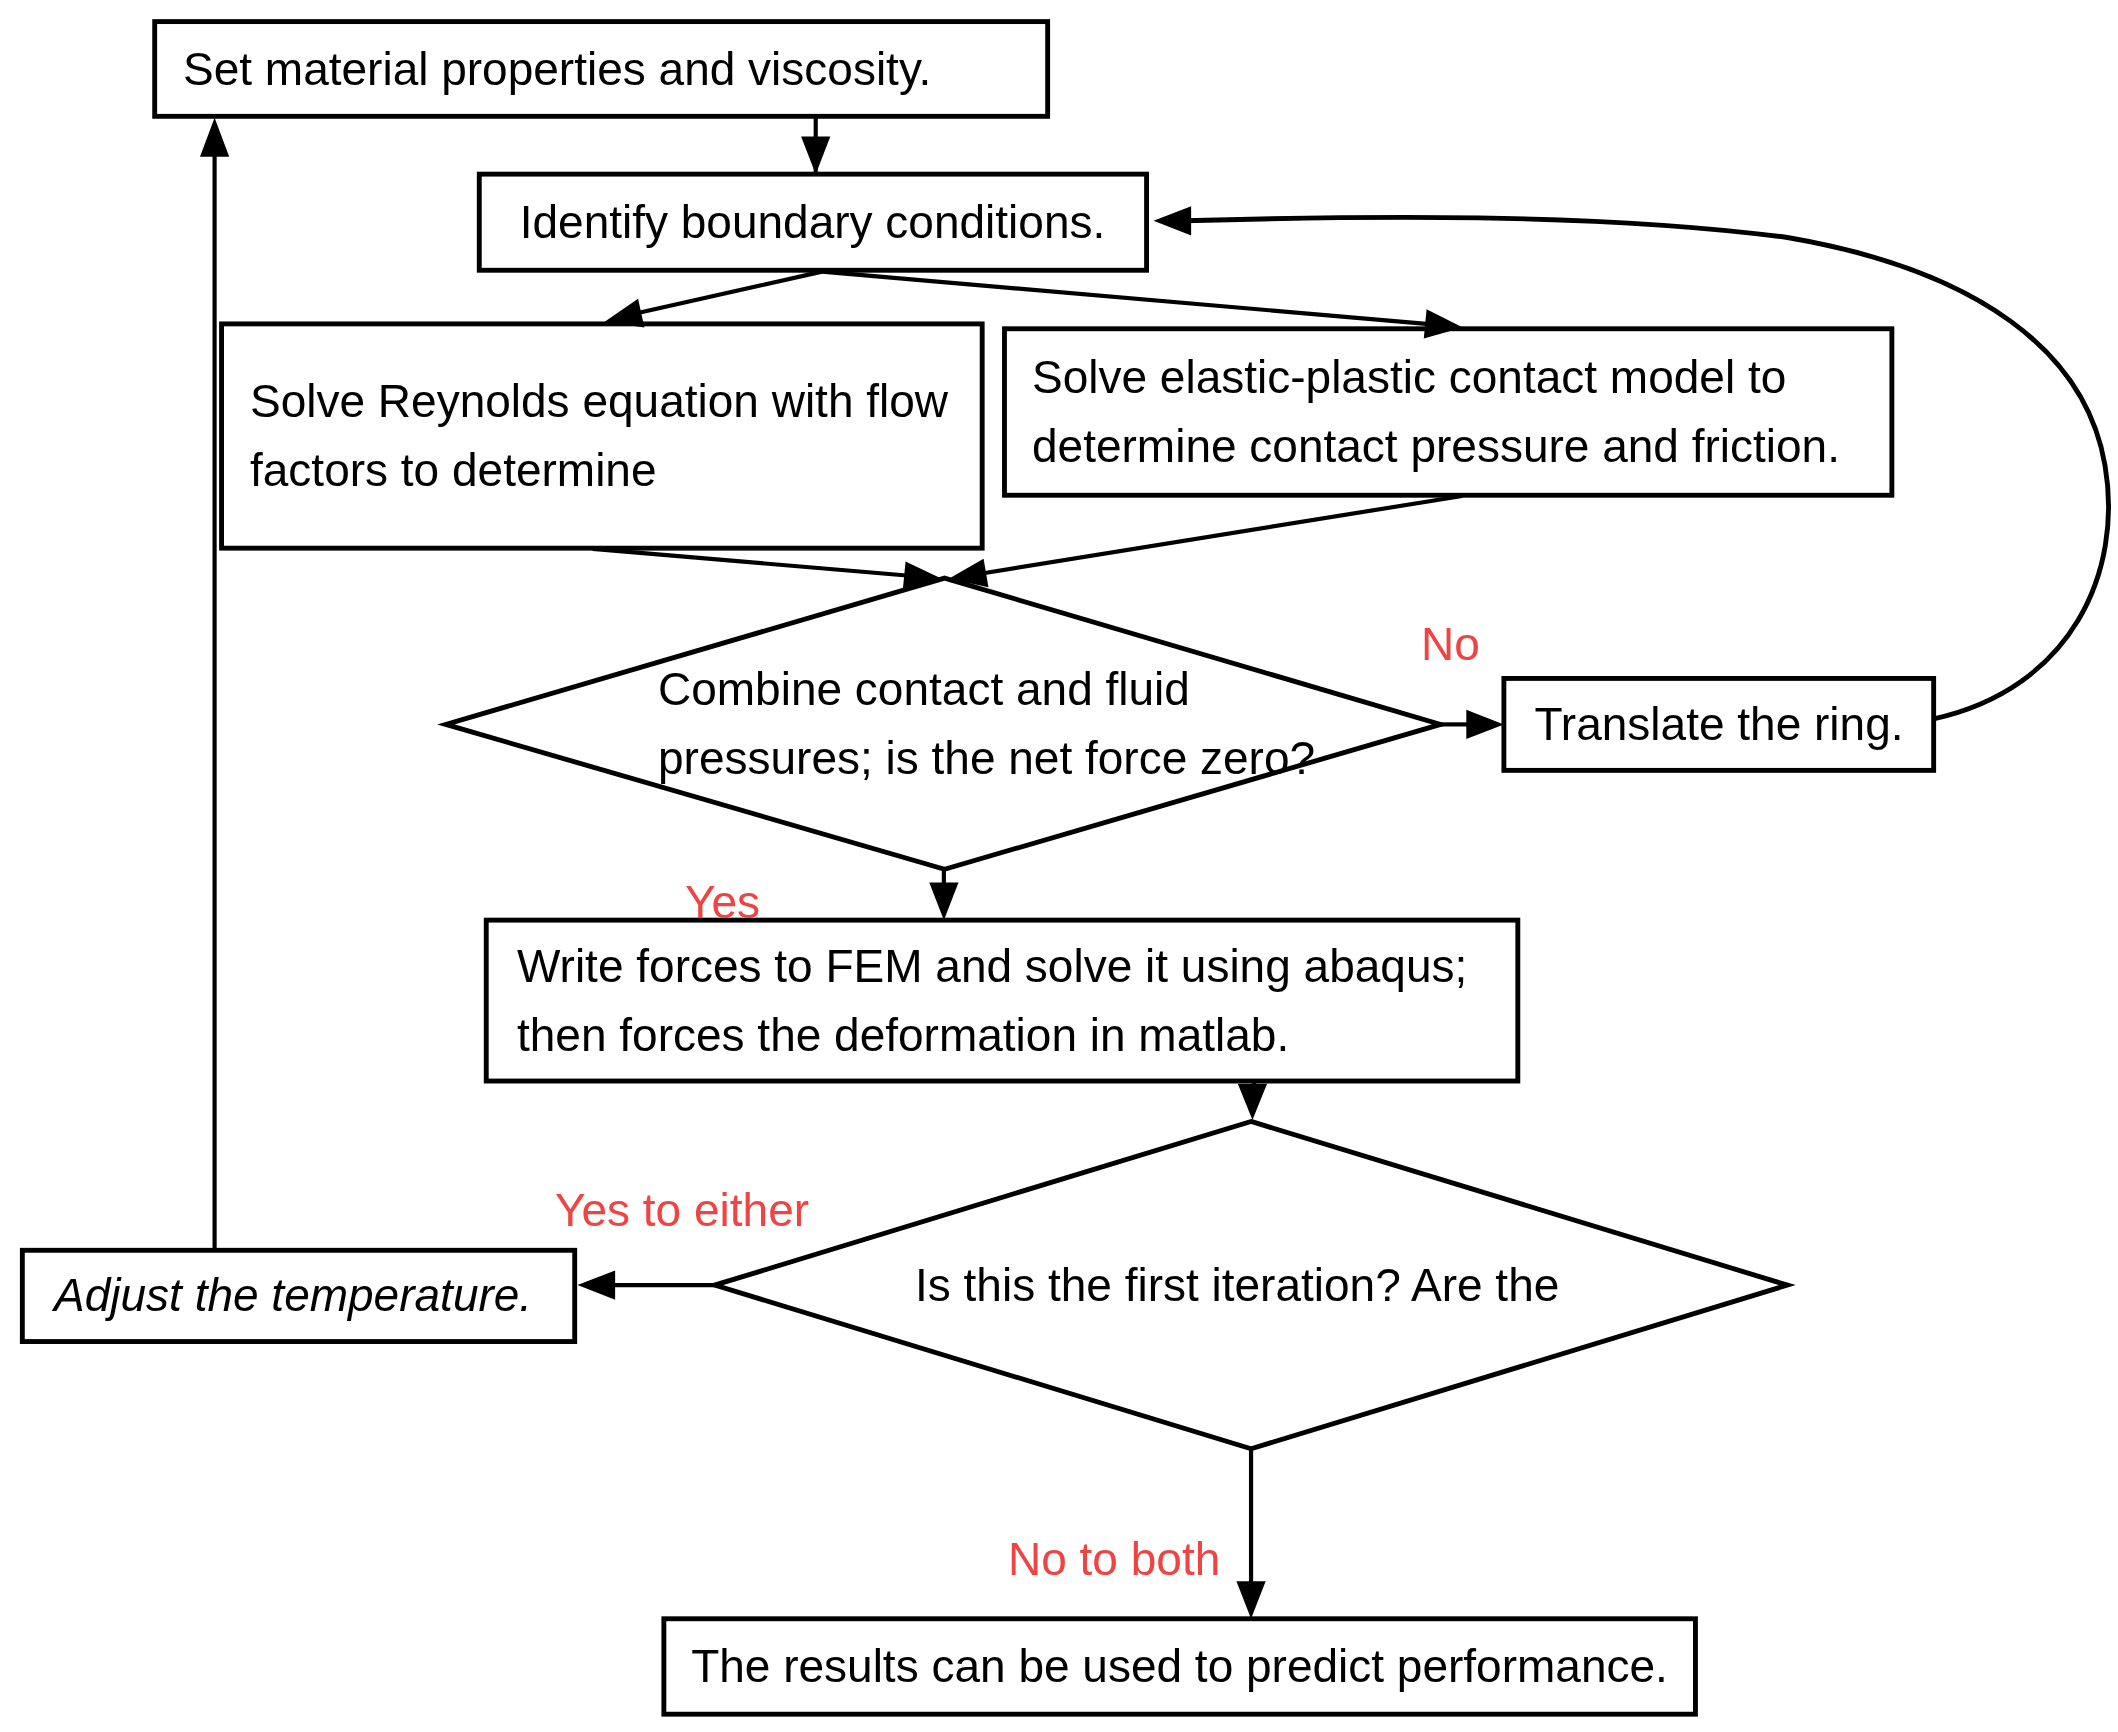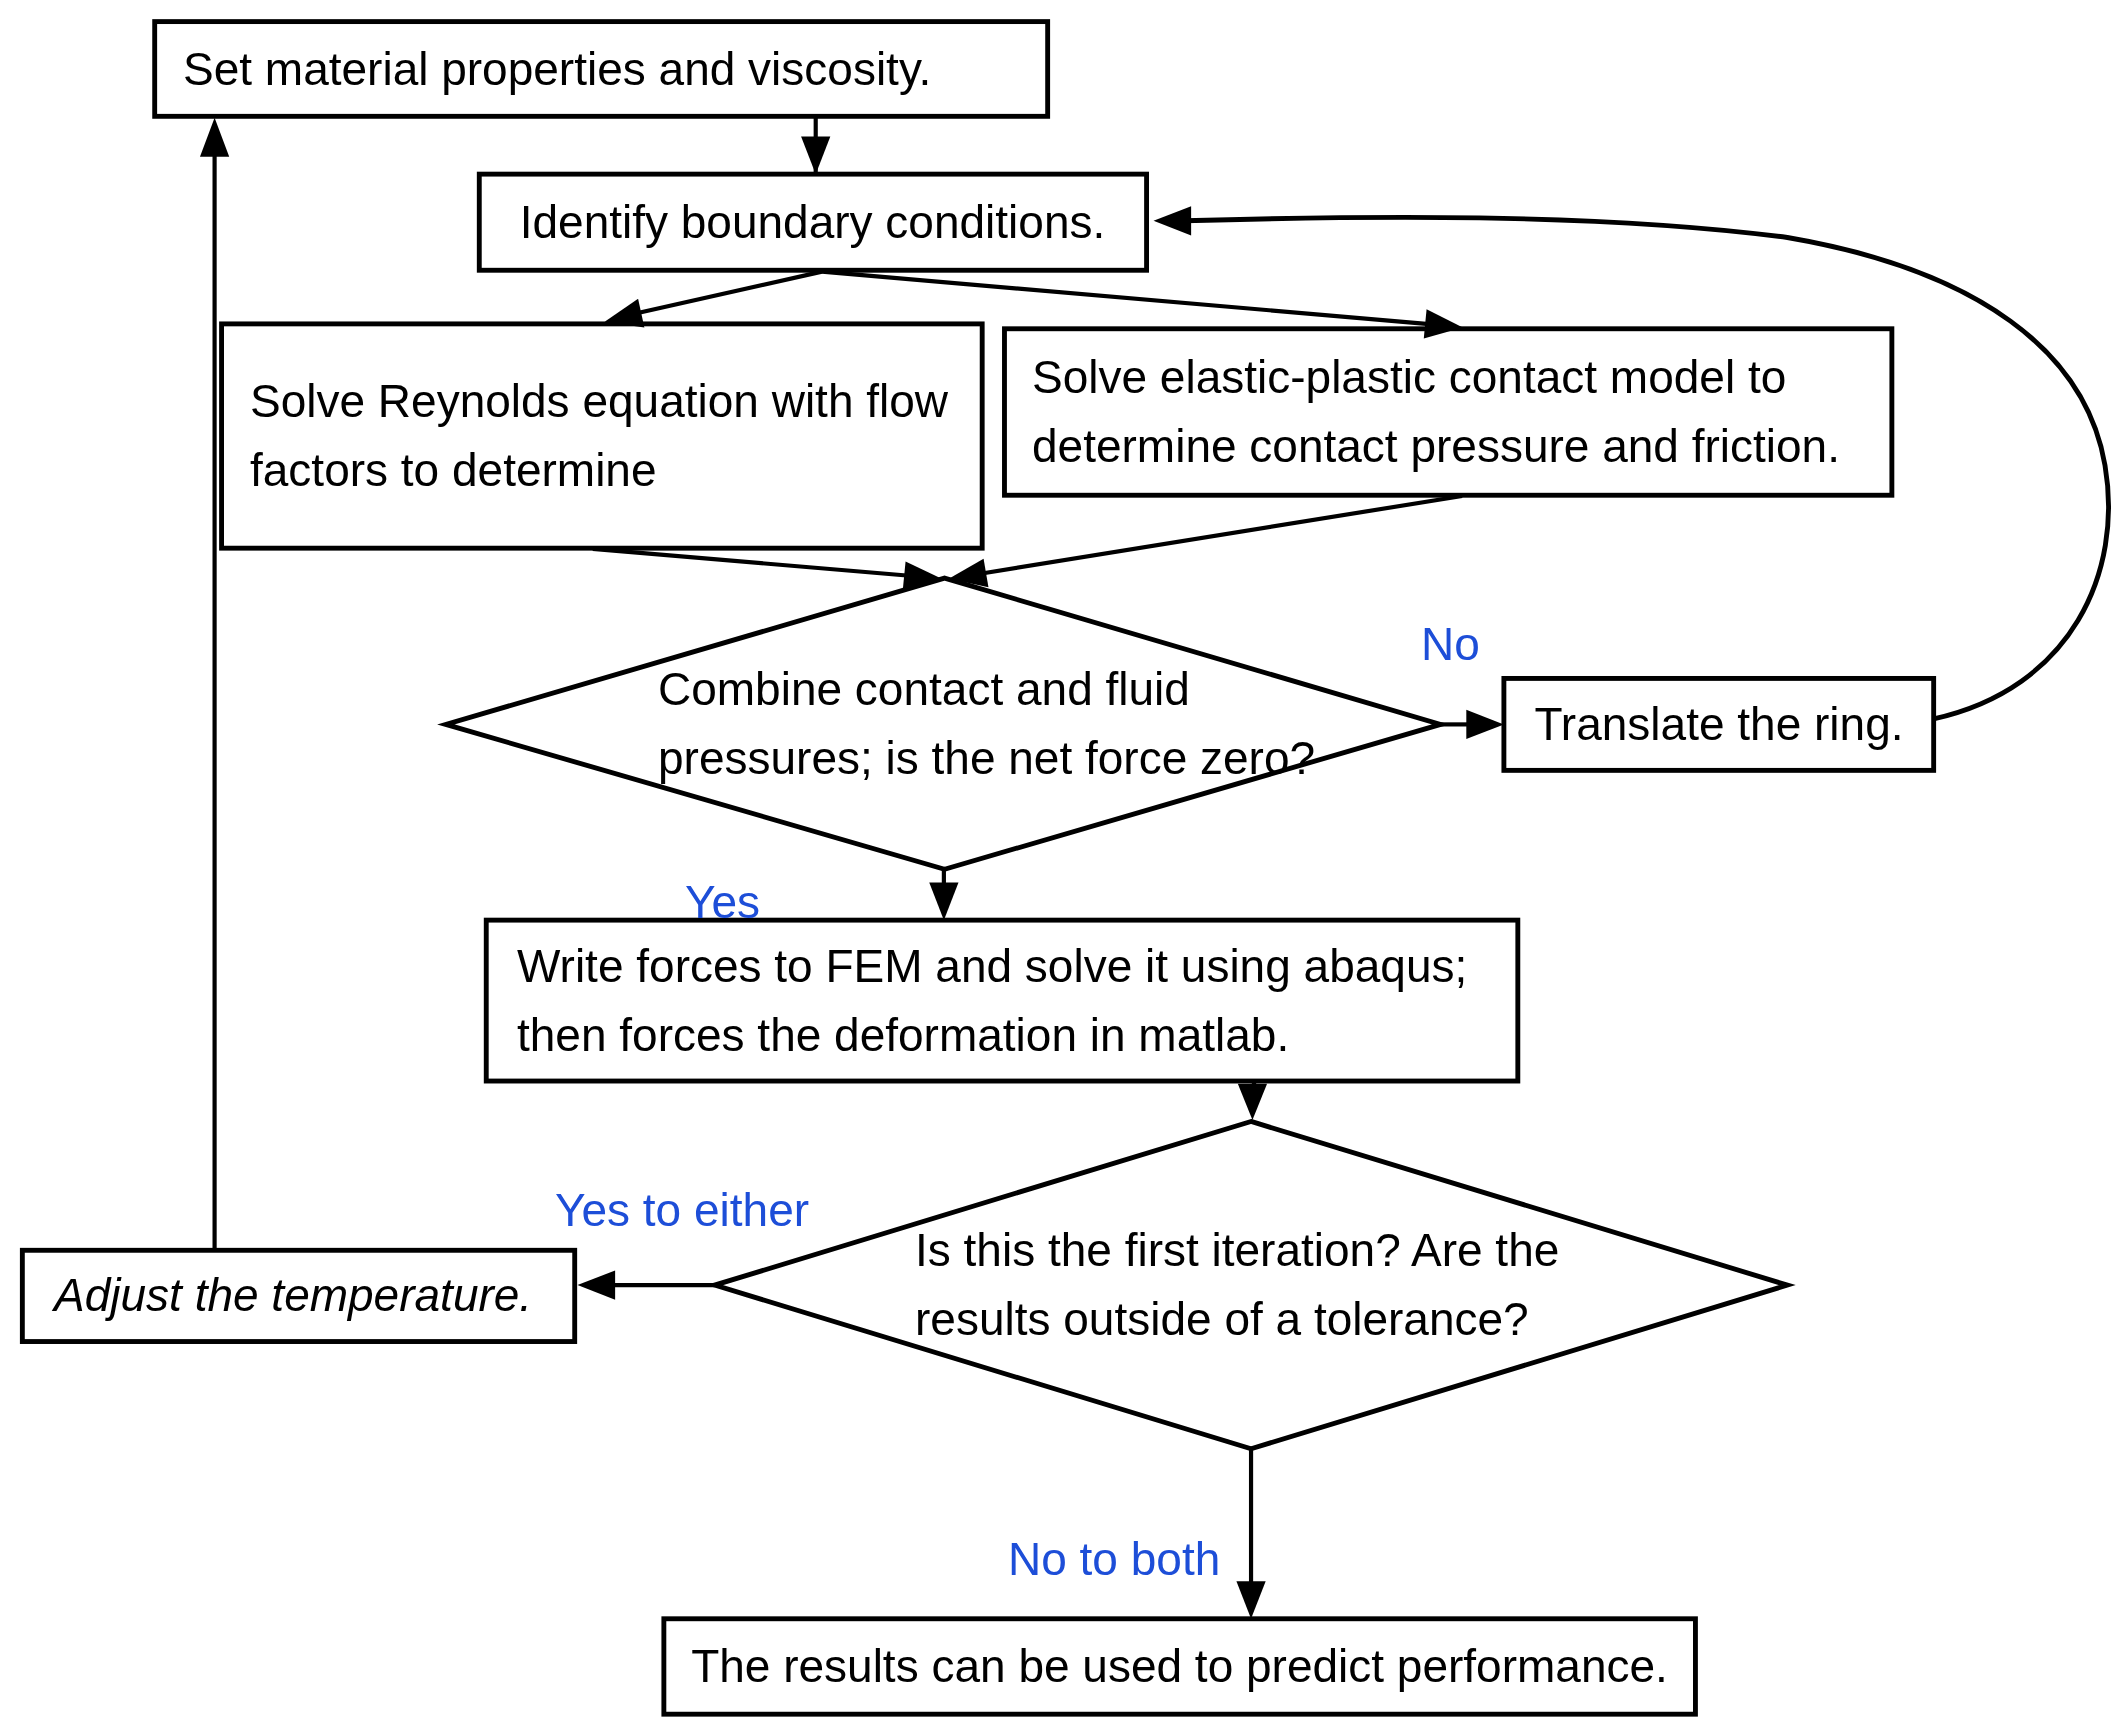"No" .freetext { color: #1d4ed8 -> #ef4444 }
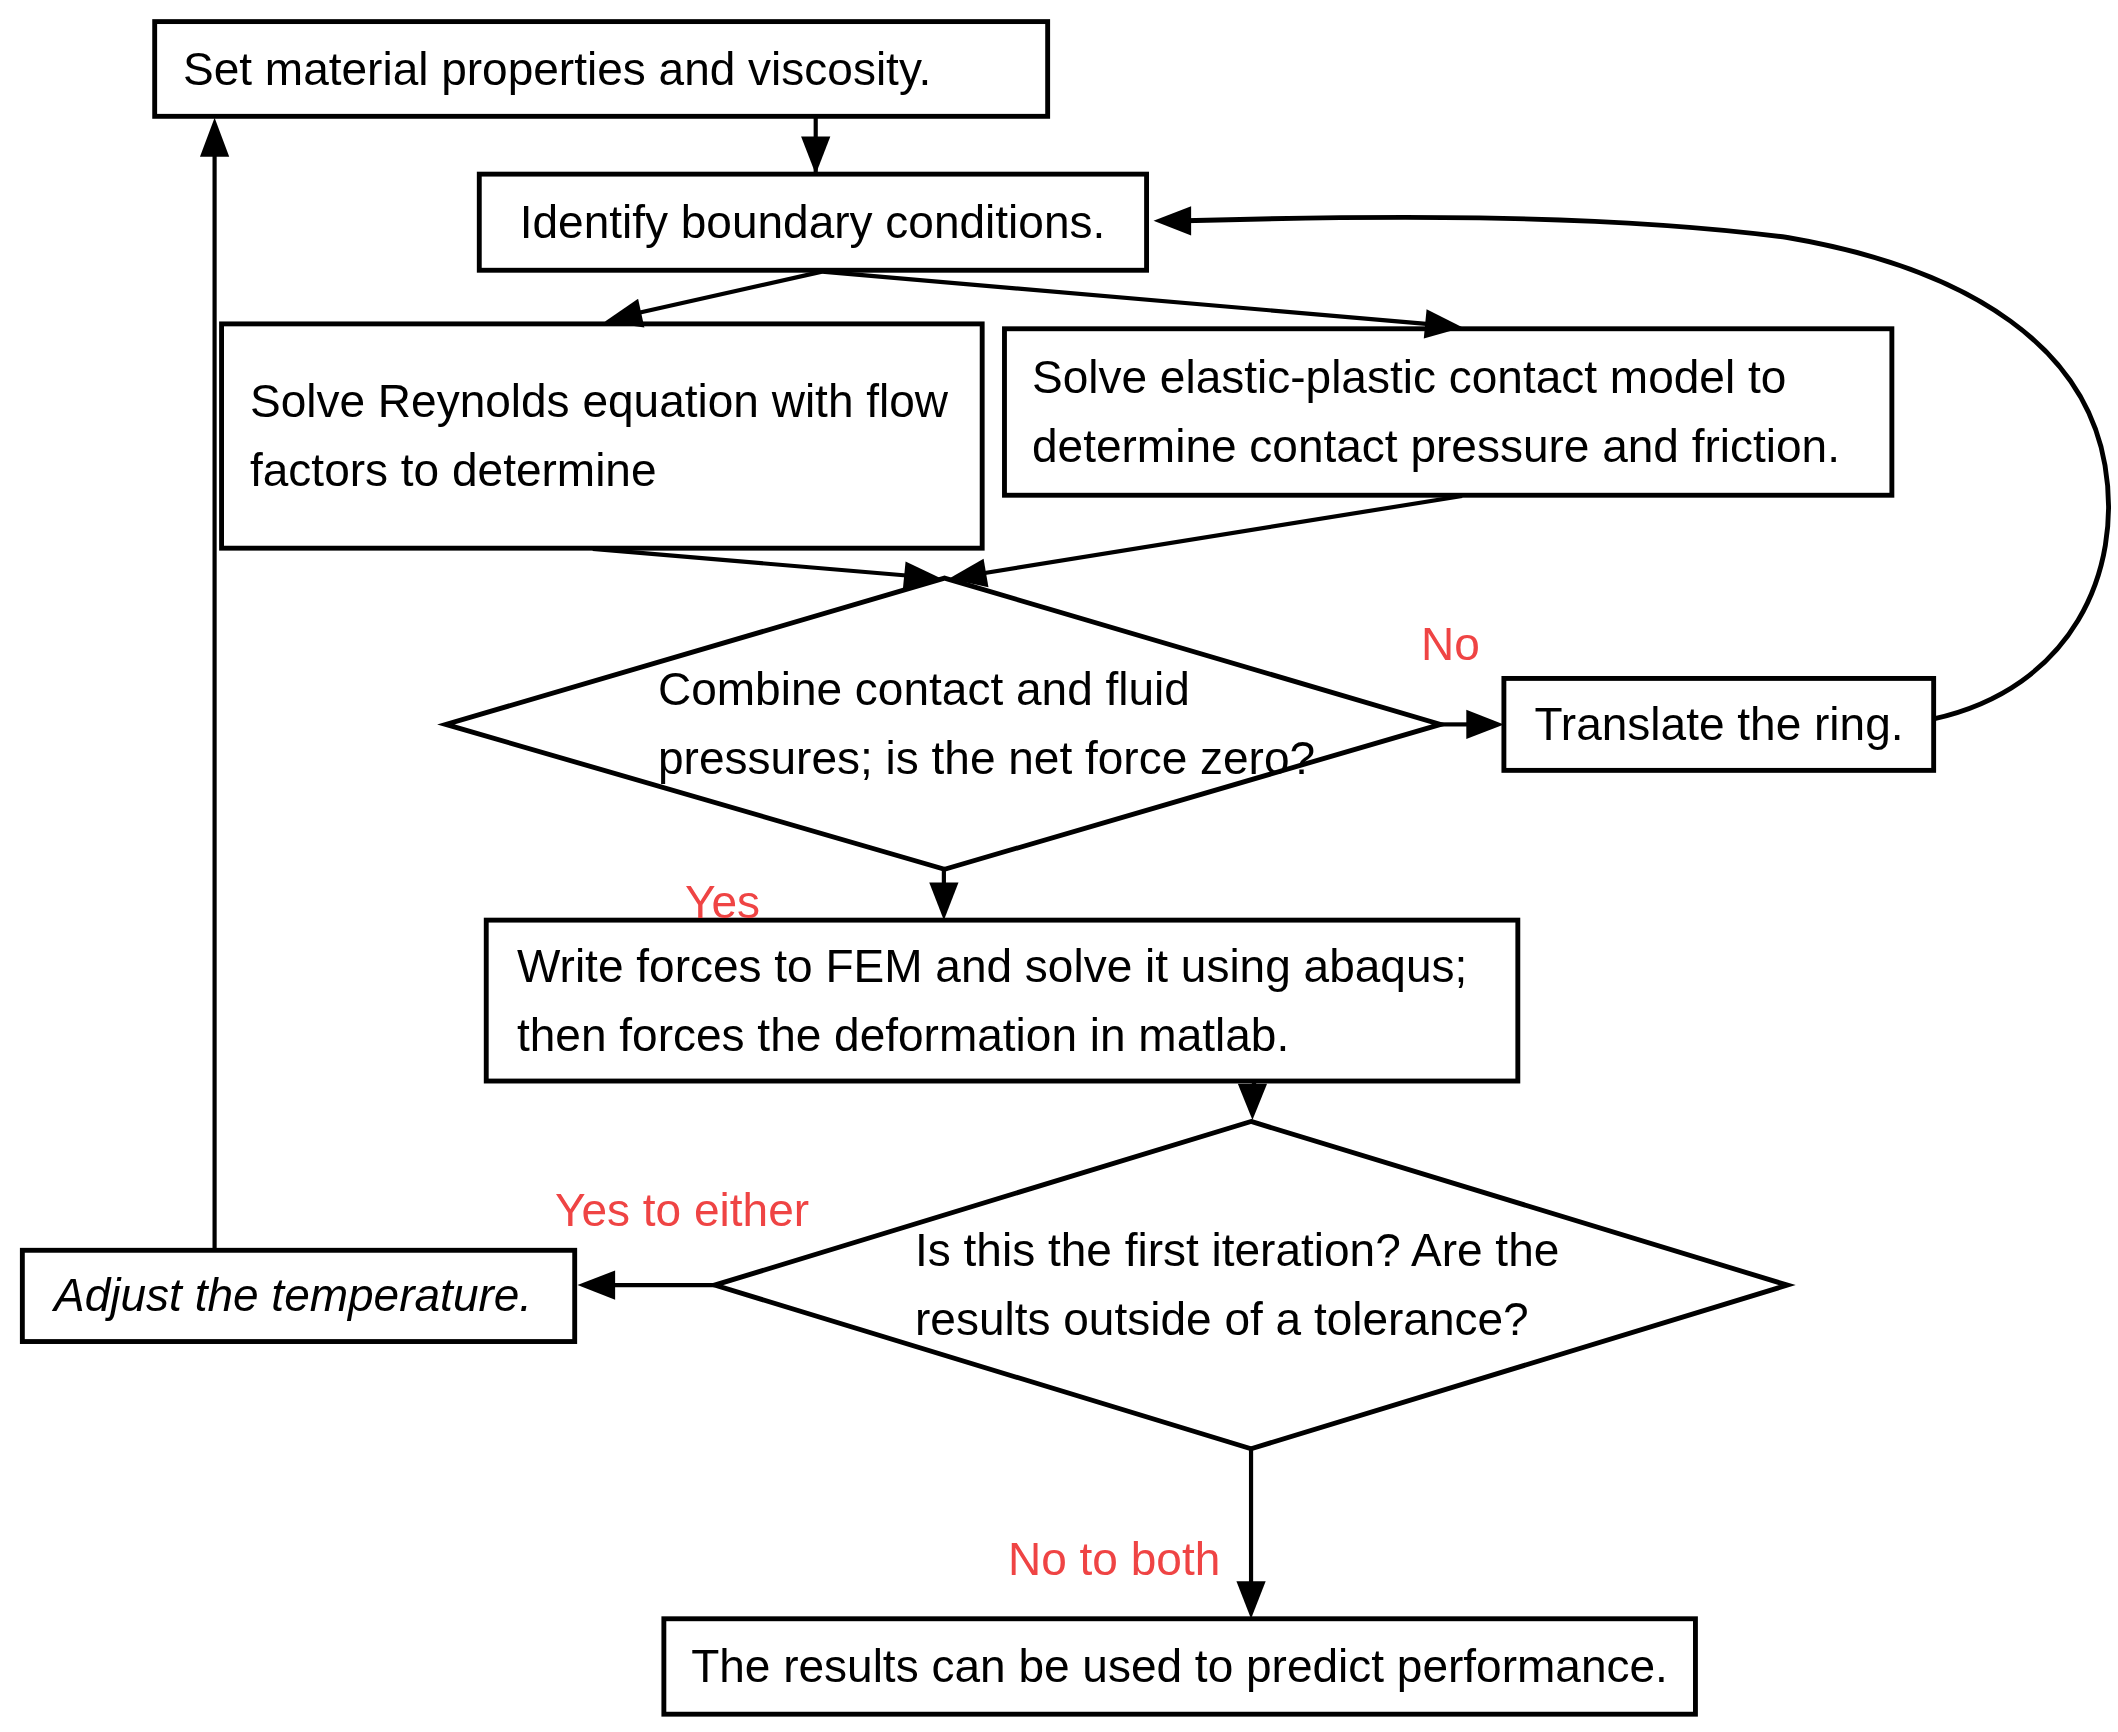"results outside of a tolerance?" span { html: <span>results outside of a tolerance?</span> -> none }
